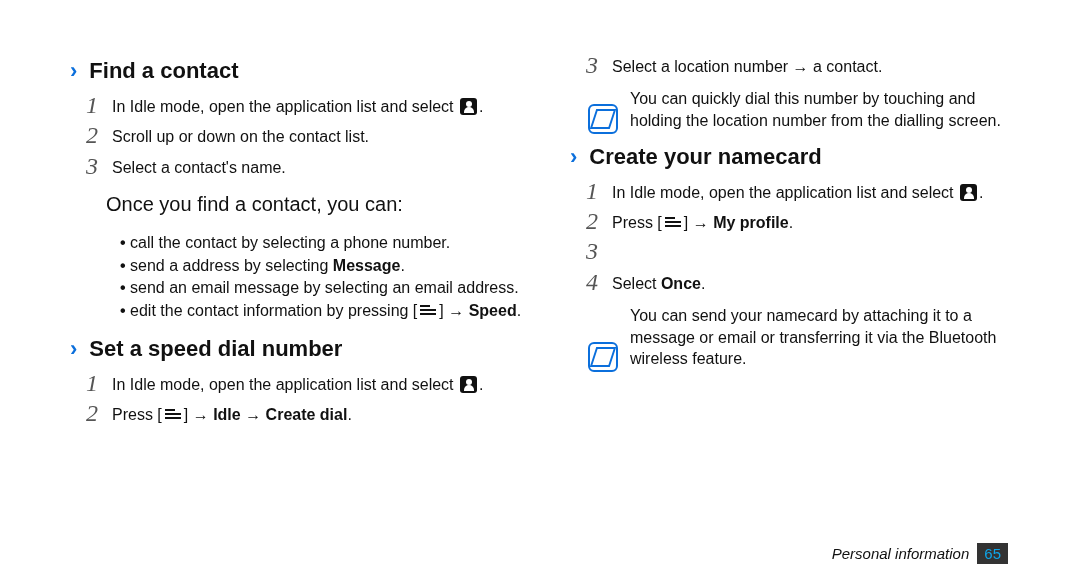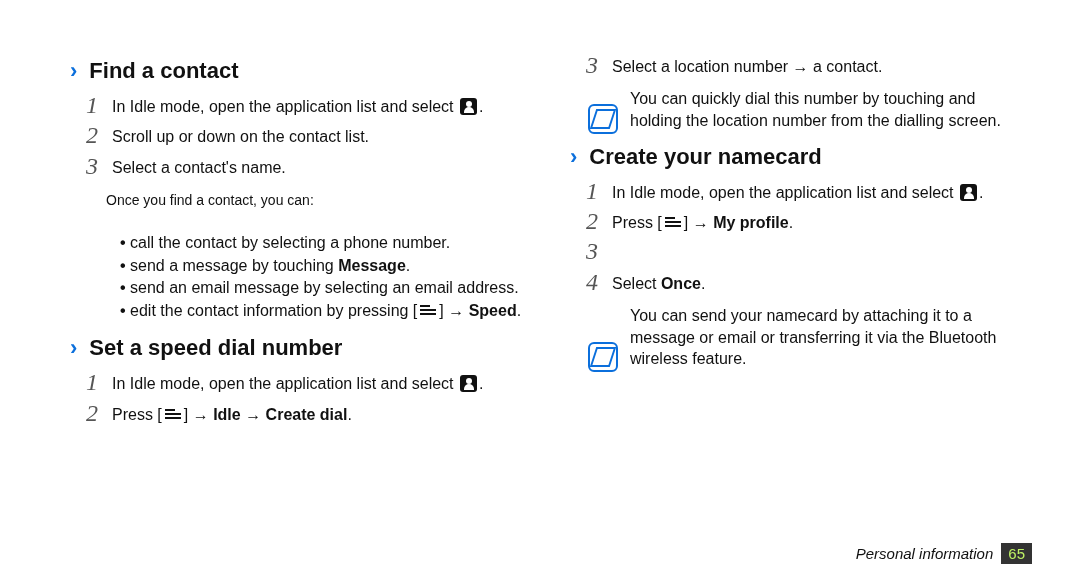"Once you find a contact," .para { font-size: 14px -> 20px; margin: 10px 30px 22px 36px -> 10px 30px 14px 36px }
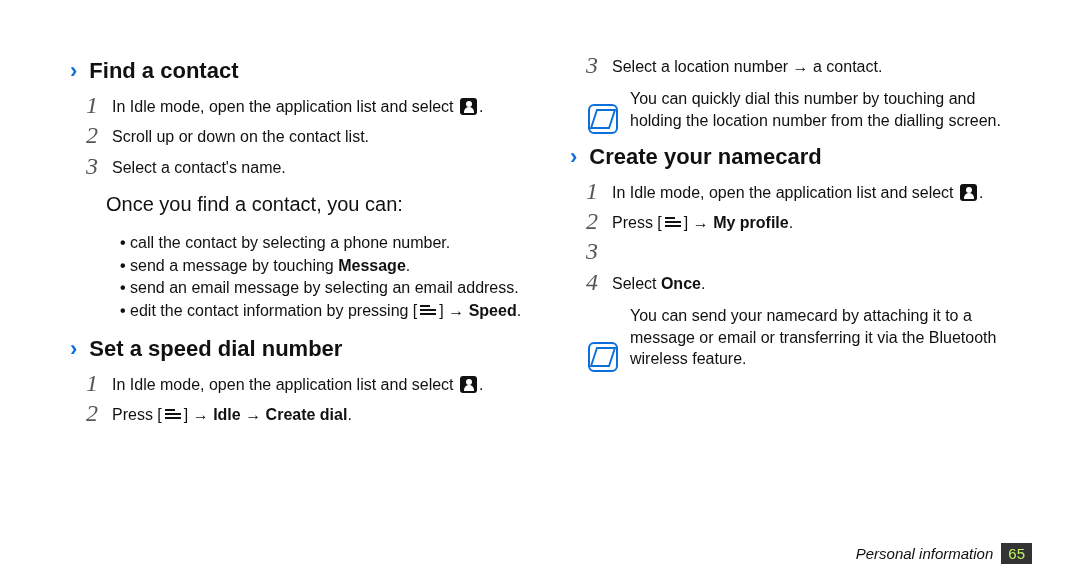"send a message by touching" span { text: message by touching -> address by selecting }
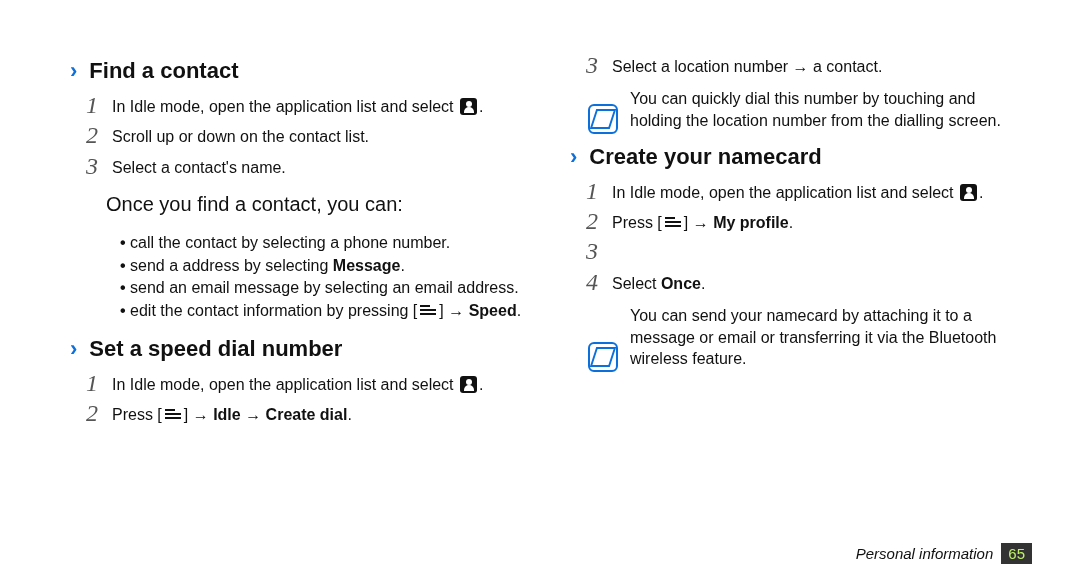"Personal information" .footer { right: 48px -> 72px }
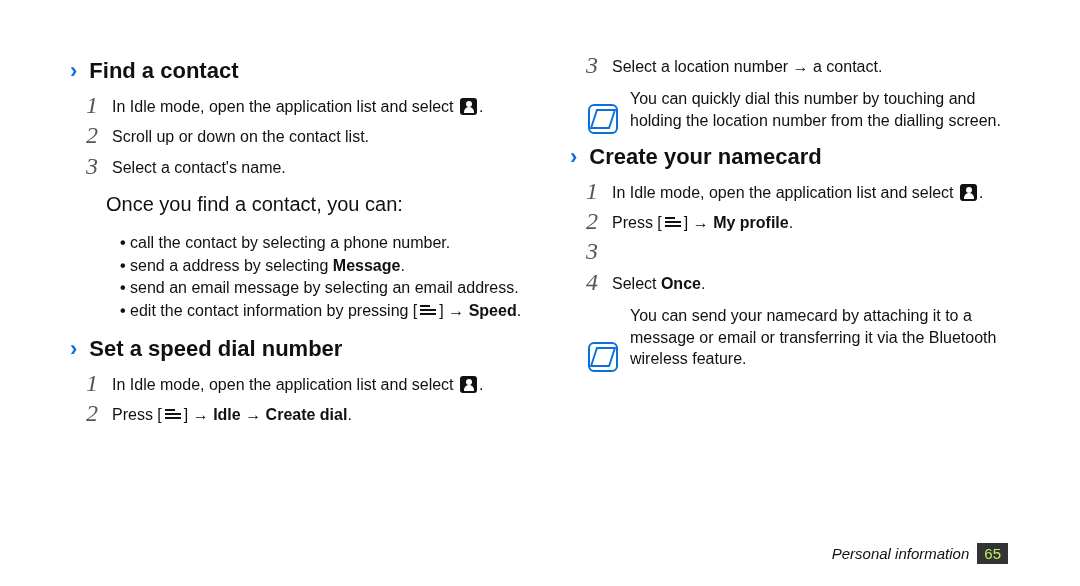"65" .page-box { color: #bef264 -> #0ea5e9 }
